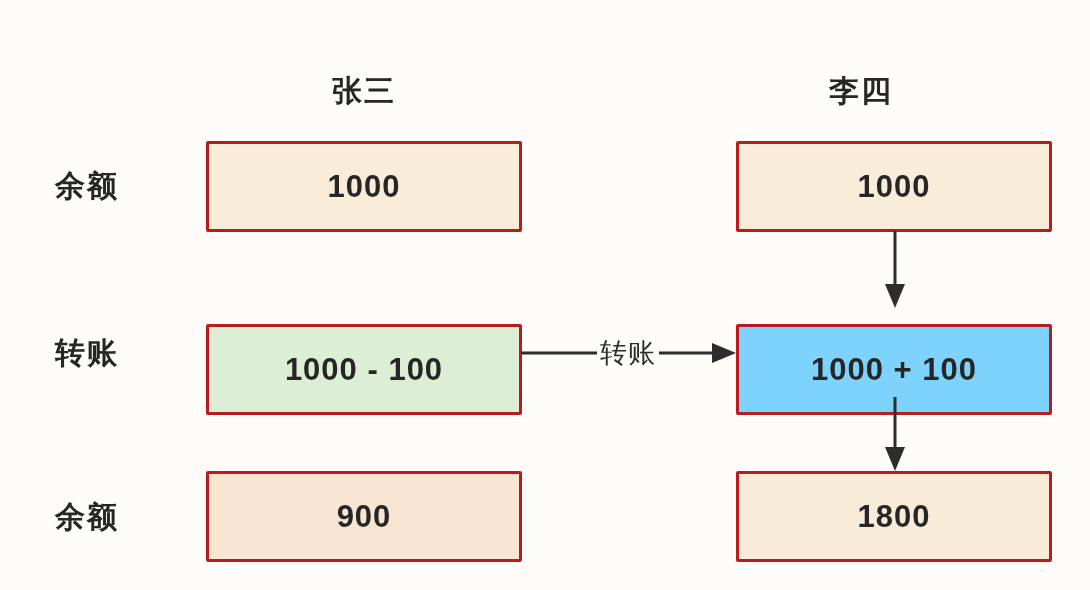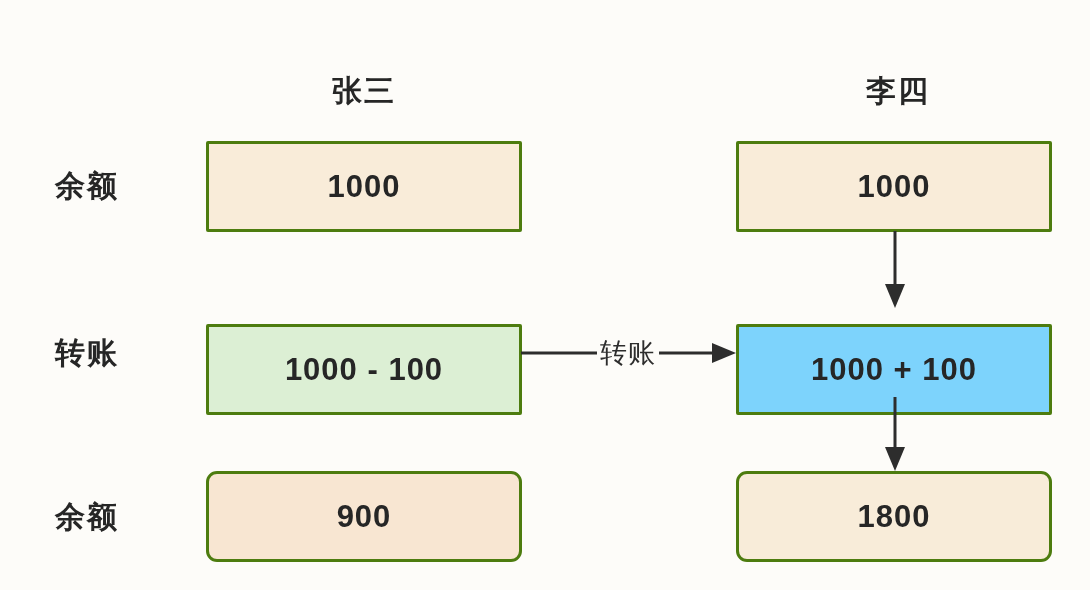"李四" .col-header.right { left: 740px -> 703px }
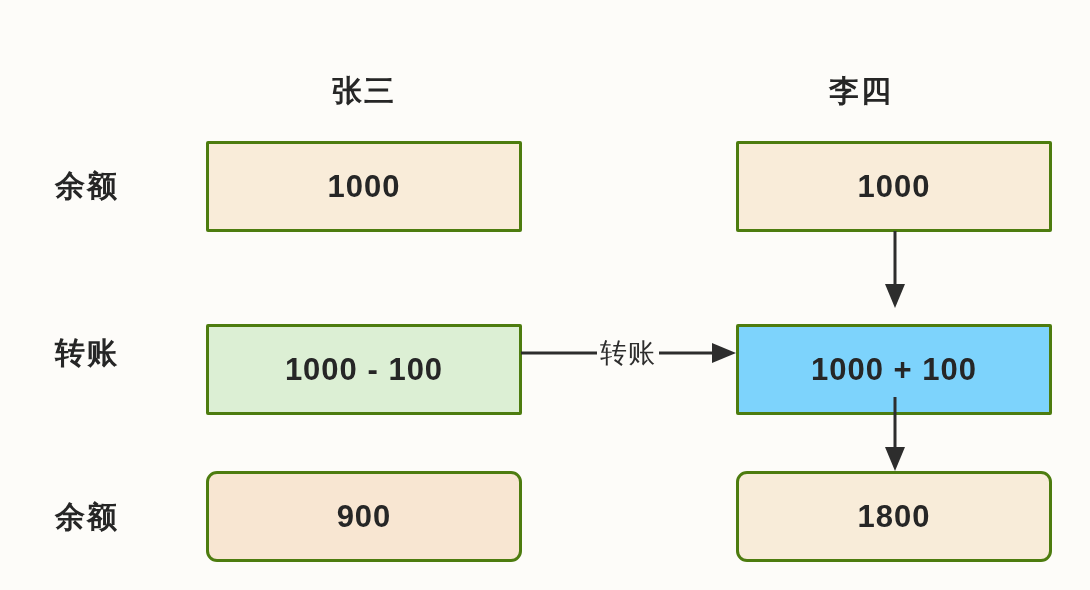"1000" .box { border: 3px solid #4d7c0f -> 3px solid #b91c1c }
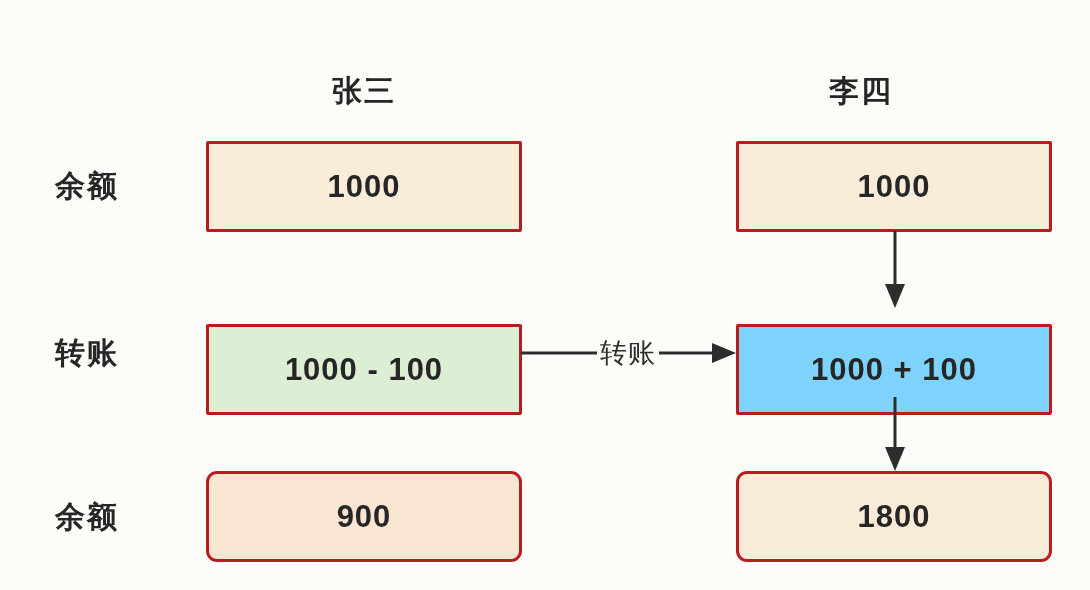"900" .box.rowC { border-radius: 11px -> none }
